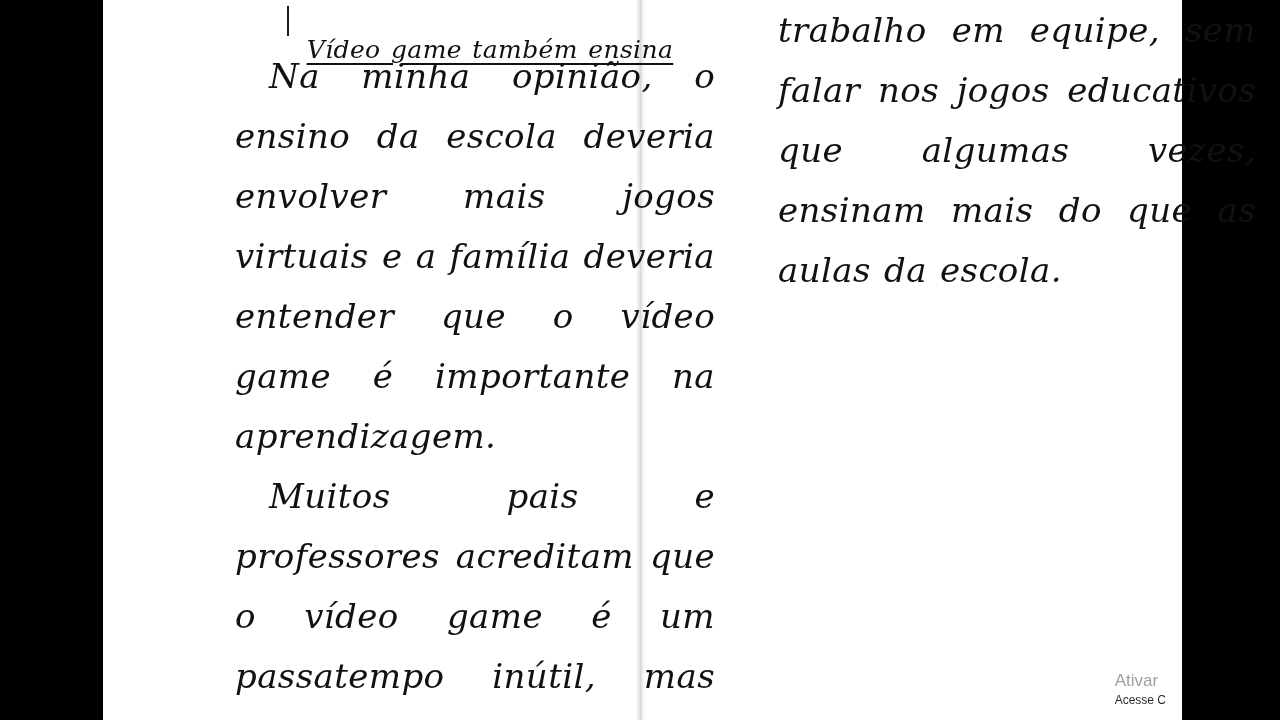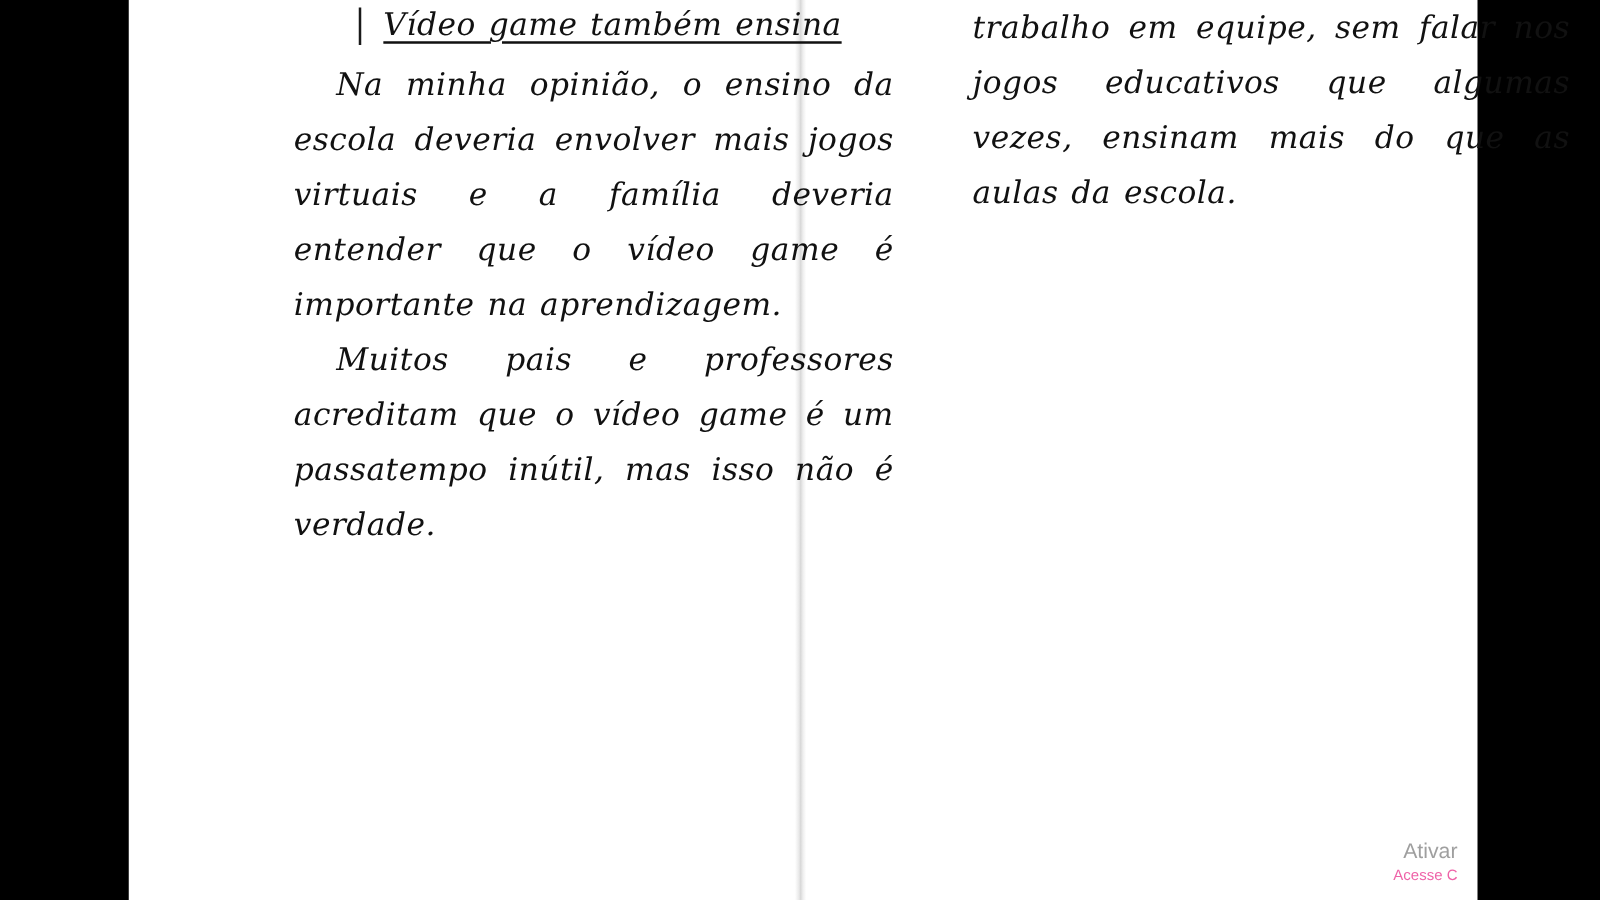"Vídeo game também ensina" .title { margin-top: none -> 30px }
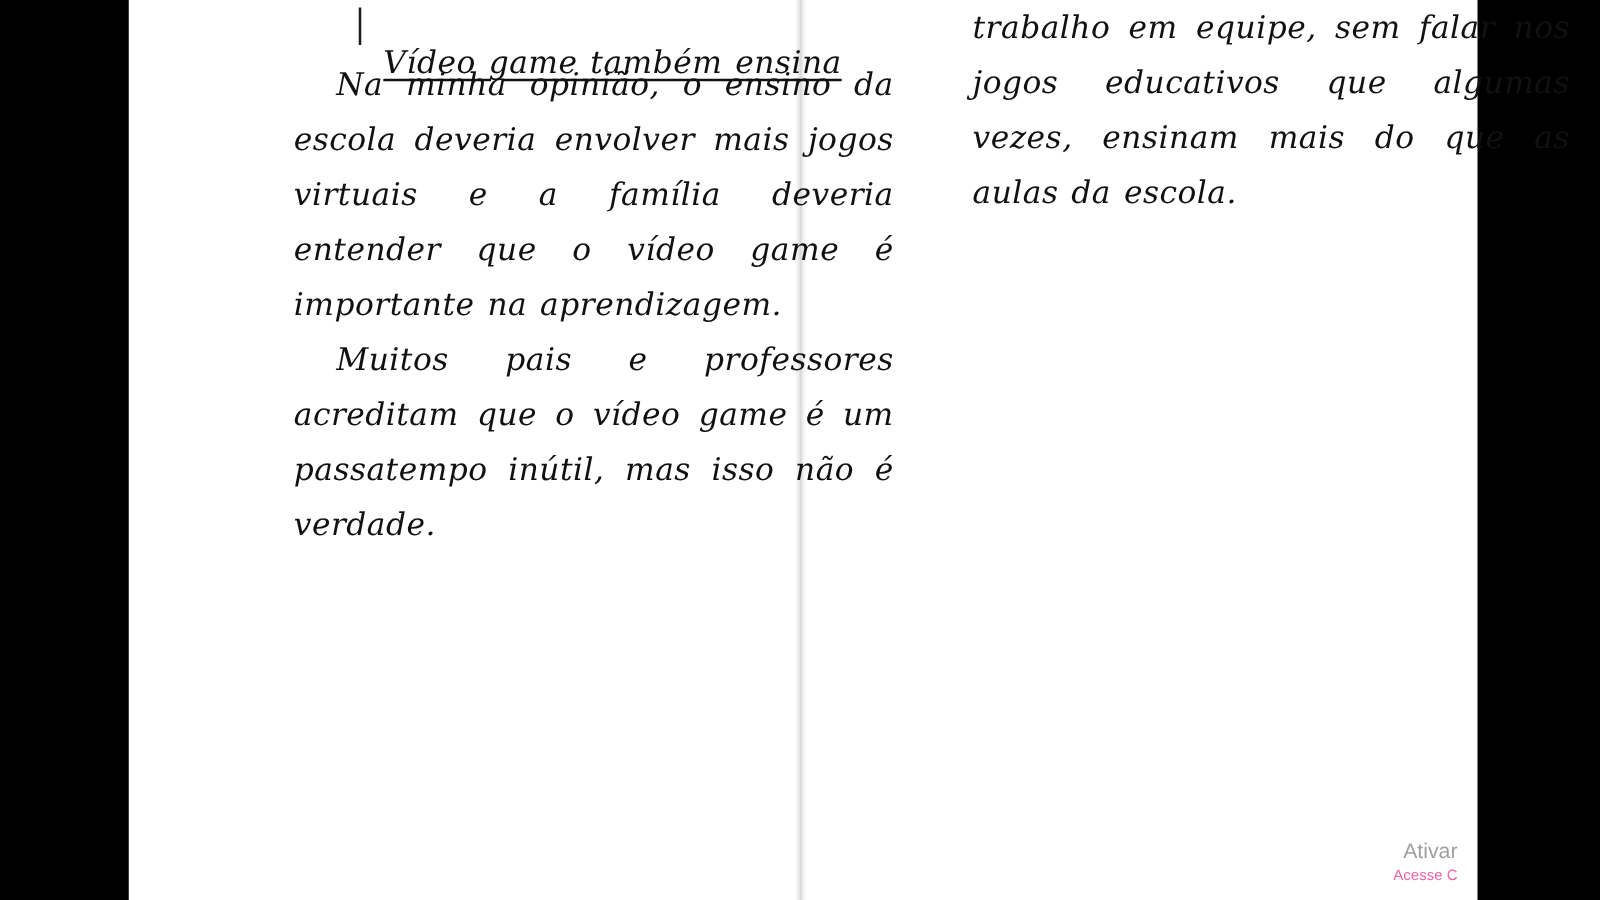"trabalho em equipe, sem falar" .hw { font-size: 25px -> 34px; line-height: 44px -> 60px }
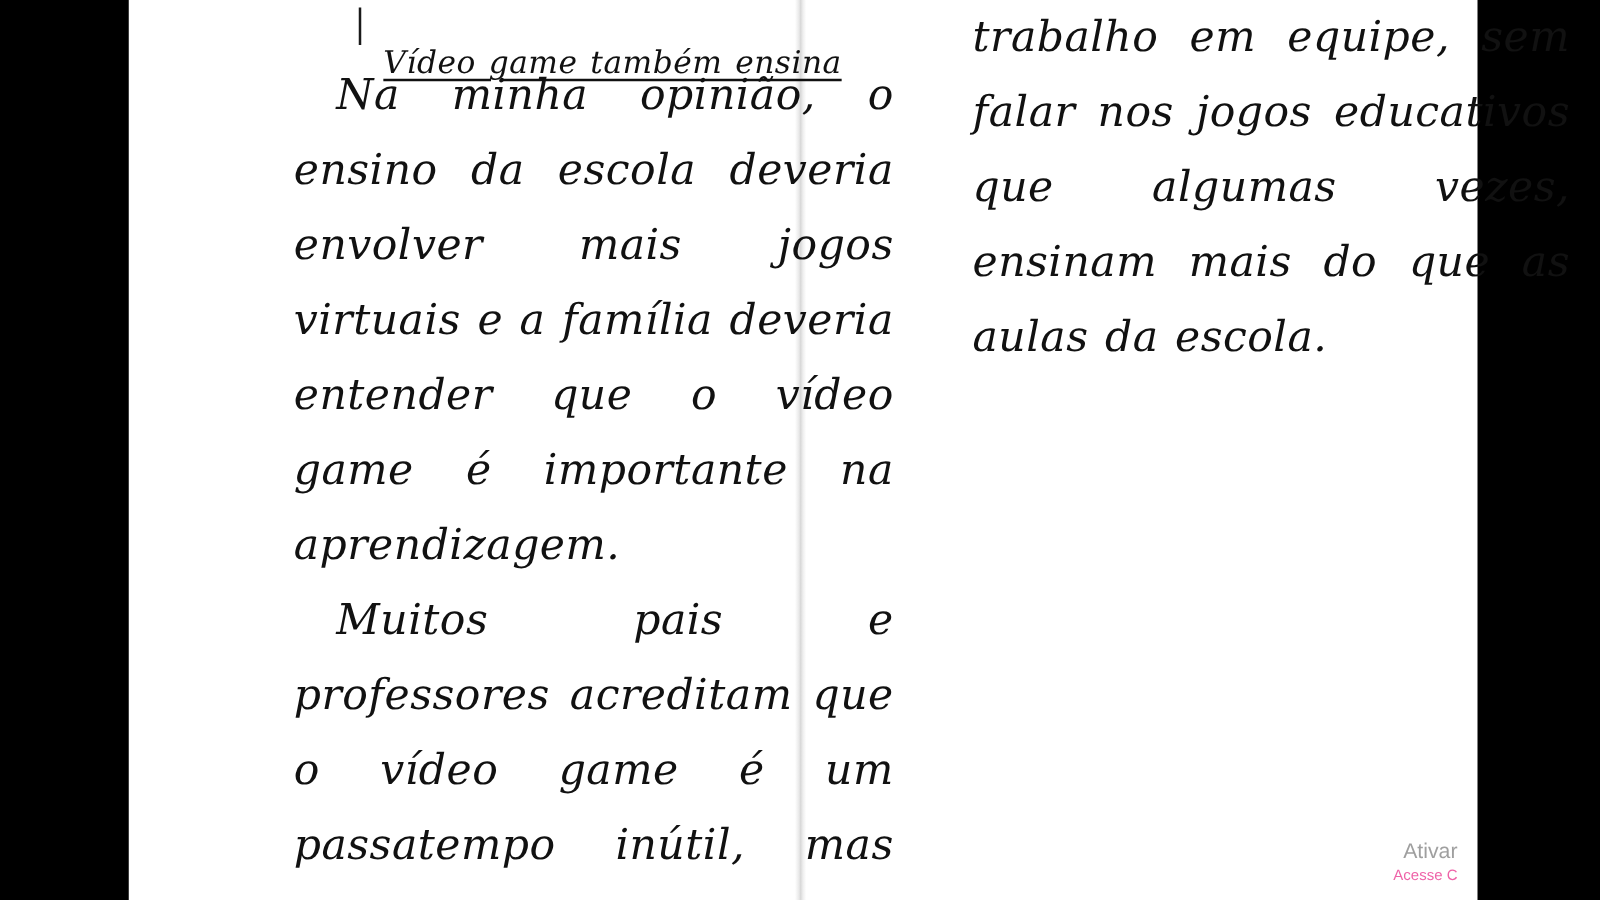"Ativar" .watermark { text-align: right -> left }
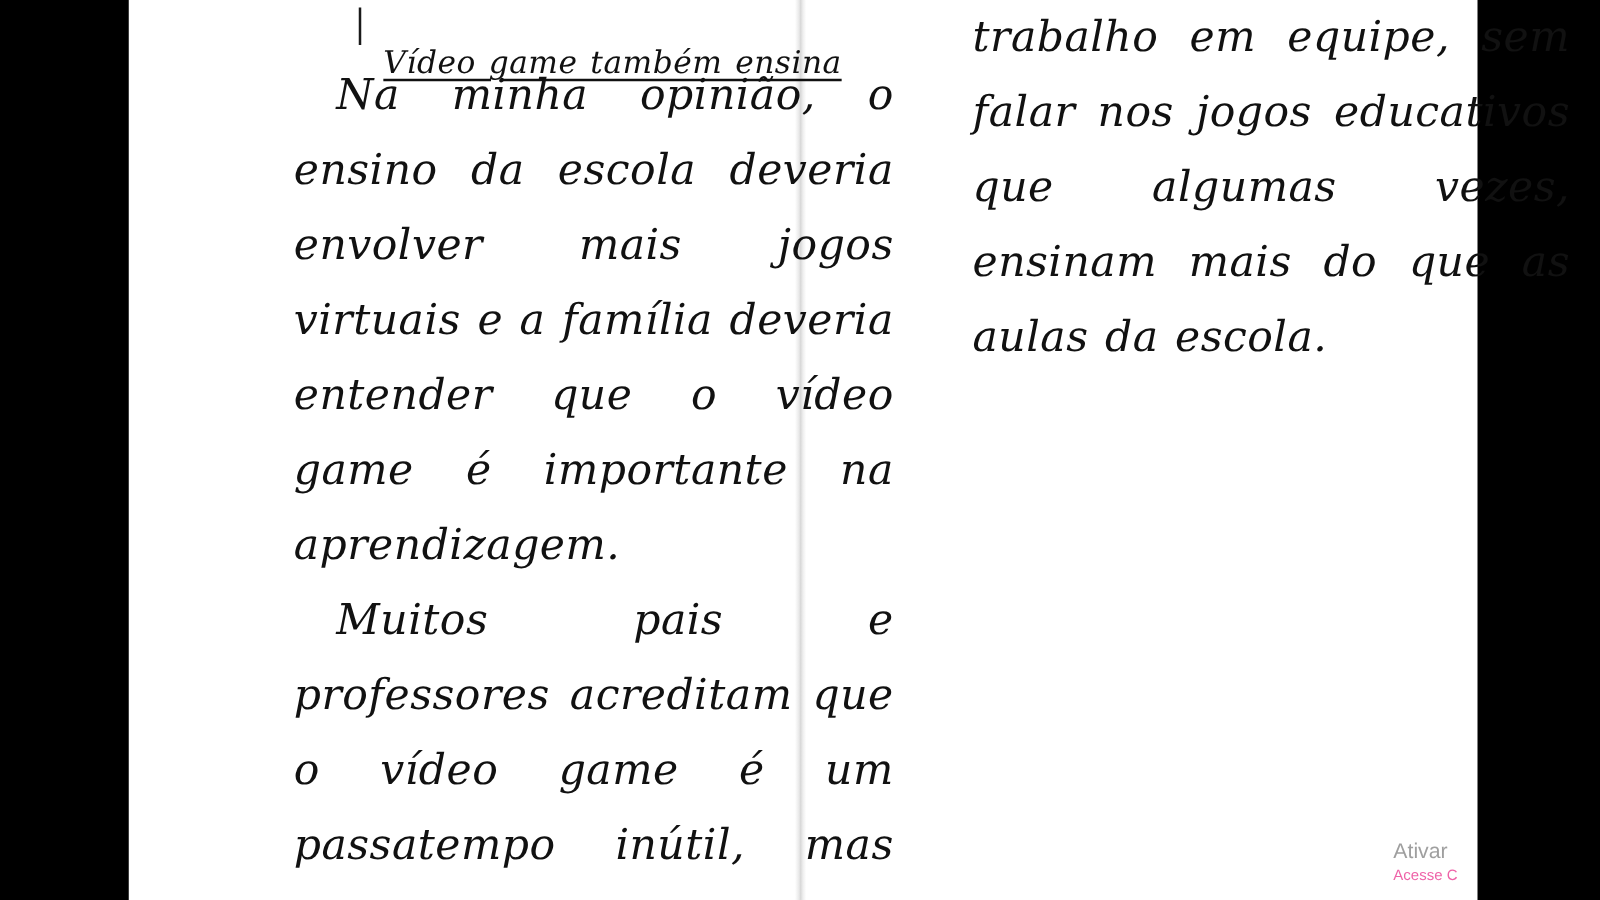"Acesse C" .wm-sub { color: #ec4899 -> #000000 }
